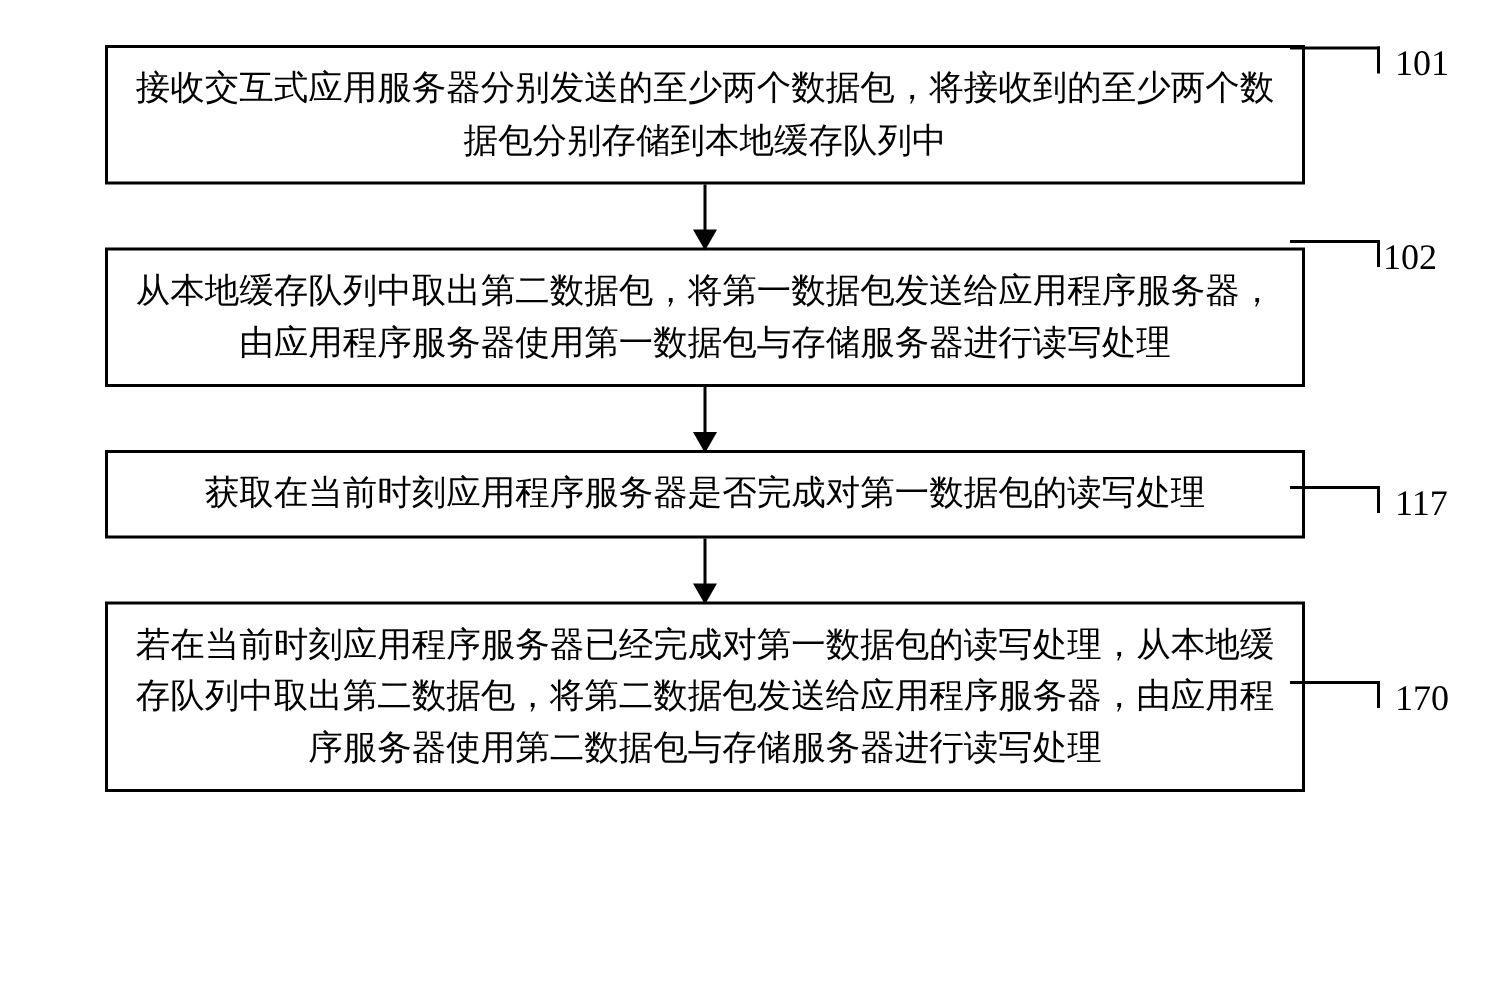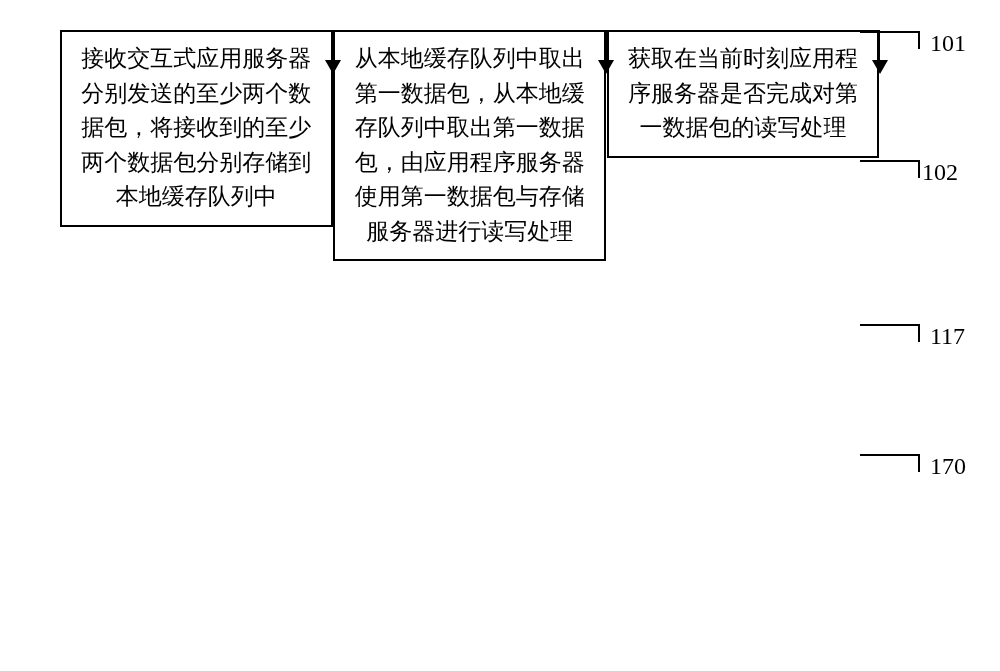"接收交互式应用服务器分别发送的至少两个数据包，将接收到的至少两个数据包分别存储到" .flow { align-items: flex-start -> center; flex-direction: none -> column }
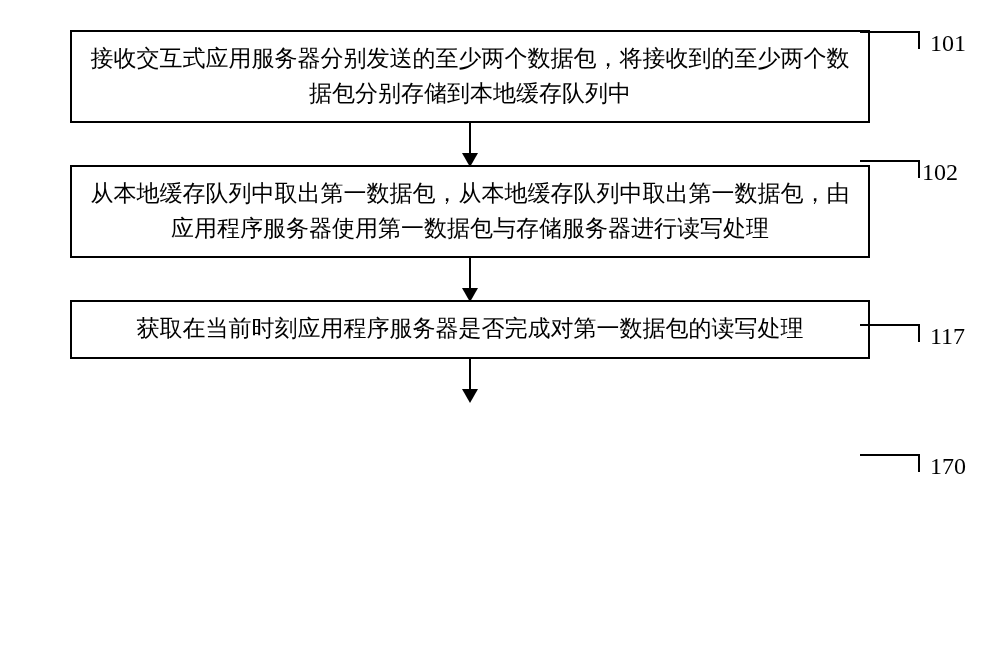"从本地缓存队列中取出第一数据包，从本地缓存队列中取出第一数据包，由应用程序服务器" span { text: 一数据包，从本地缓存队列中取出第一数据包 -> 二数据包，将第一数据包发送给应用程序服务器 }
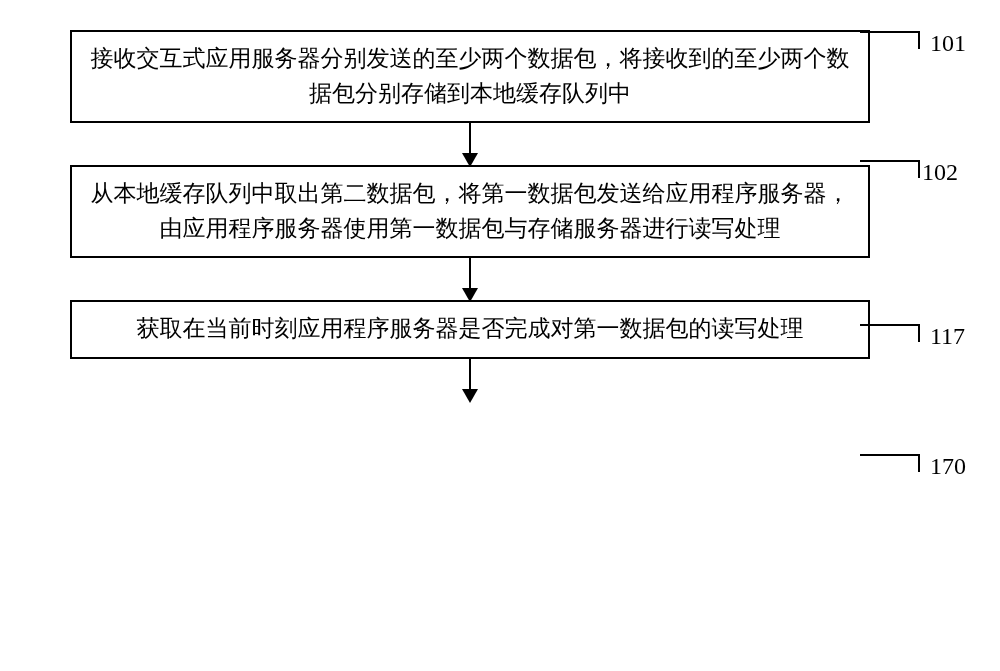"若在当前时刻应用程序服务器已经完成对第一数据包的读写处理，从本地缓存队列中取出第" div.box { html: none -> <div> <span>若在当前时刻应用程序服务器已经完成对第一数据包的读写处理，从本地缓存队列中取出第二数据包，将第二数据包发送给应用程序服务器，由应用程序服务器使用第二数据包与存储服务器进行读写处理</span> </div> }
